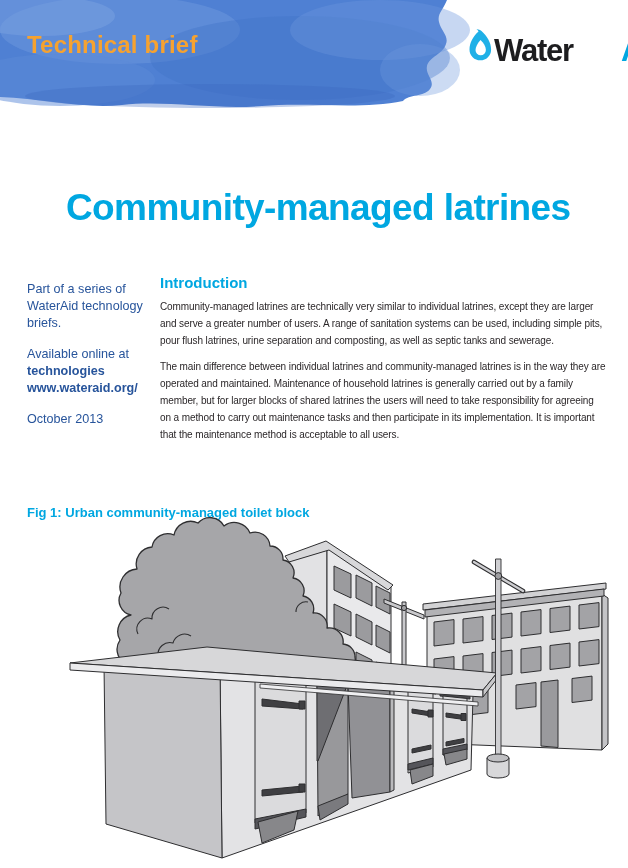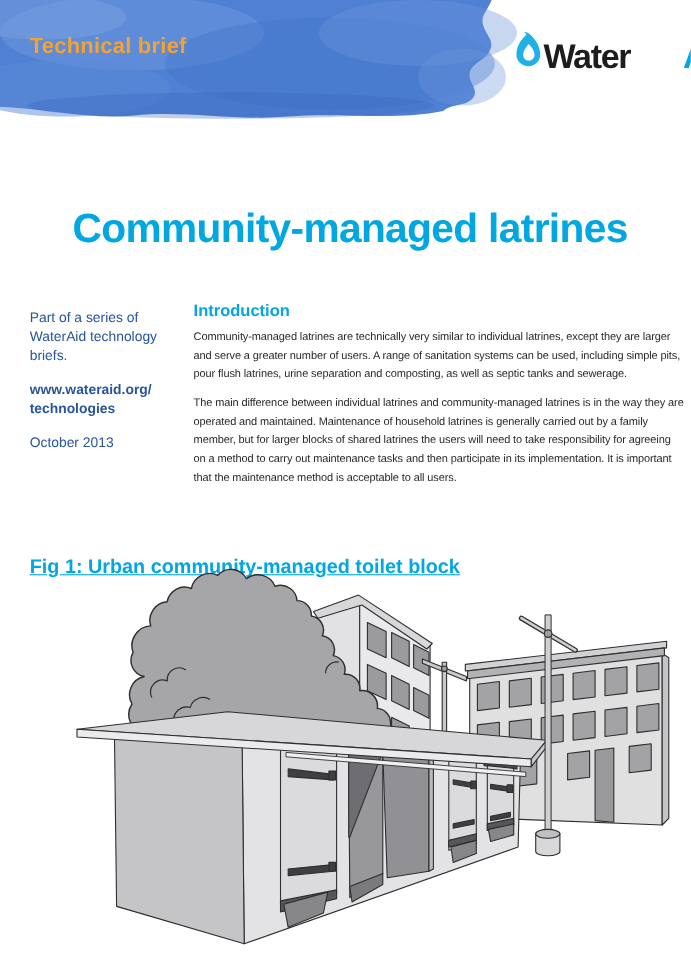"Technical brief" .kicker { font-size: 20px -> 24px }
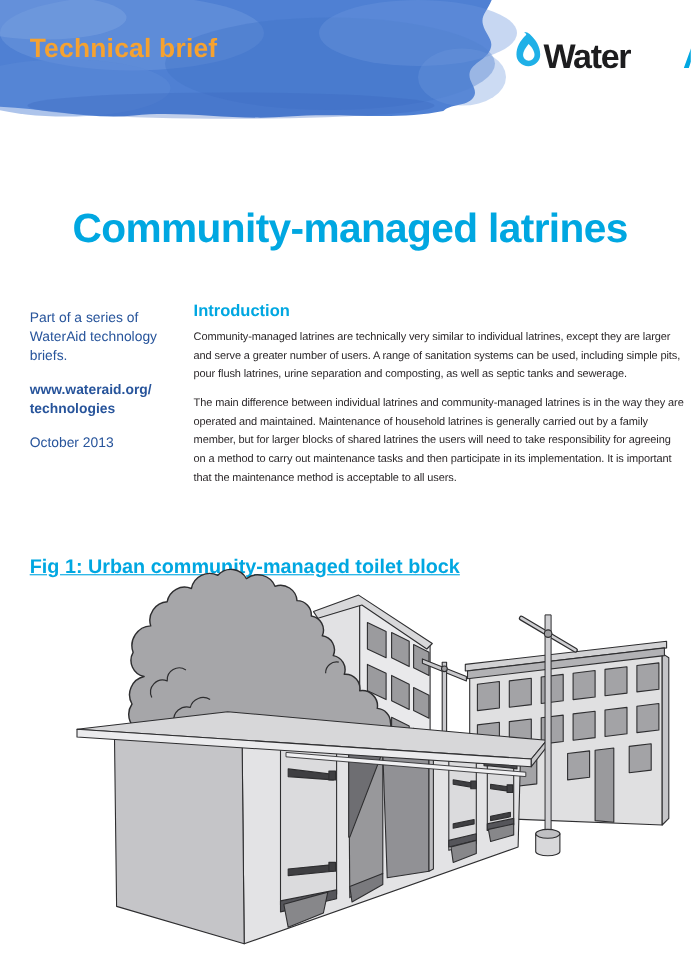"Introduction" .main-col { left: 176px -> 160px }
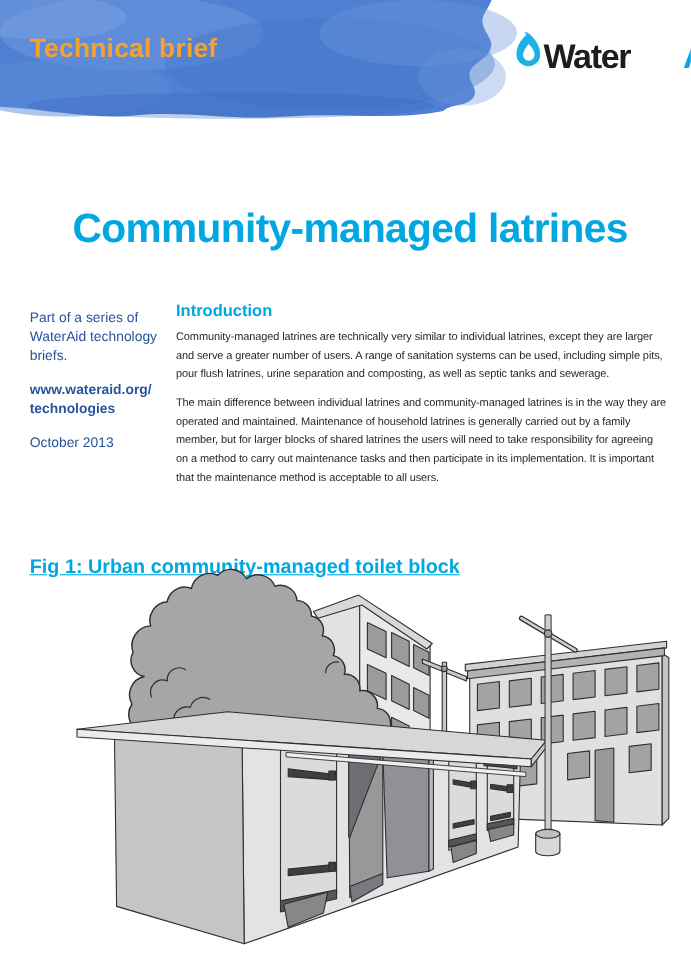"Available online at" div { html: none -> <div>Available online at</div> }
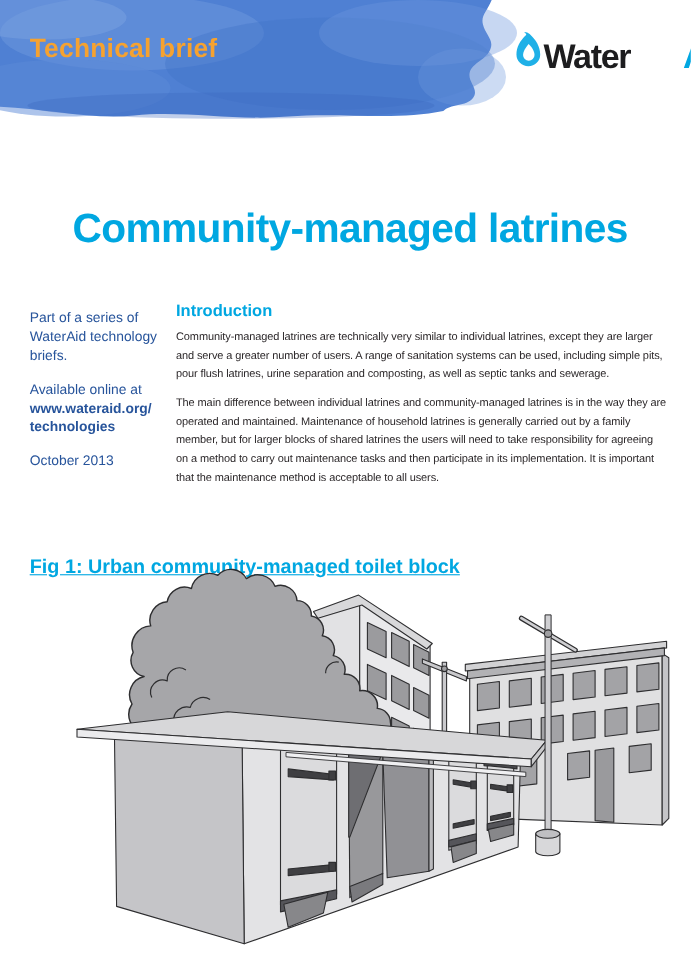"www.wateraid.org/" div.bold { order: before "technologies" -> after "technologies" }
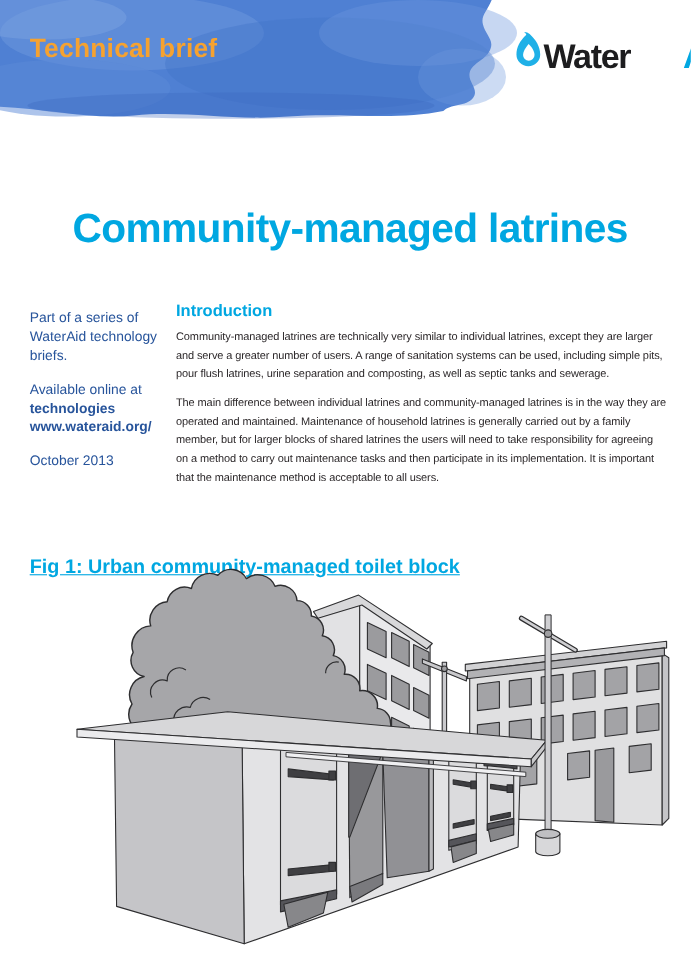"Fig 1: Urban community-managed toilet" .fig-caption { font-size: 18px -> 13px; text-decoration: underline -> none }
